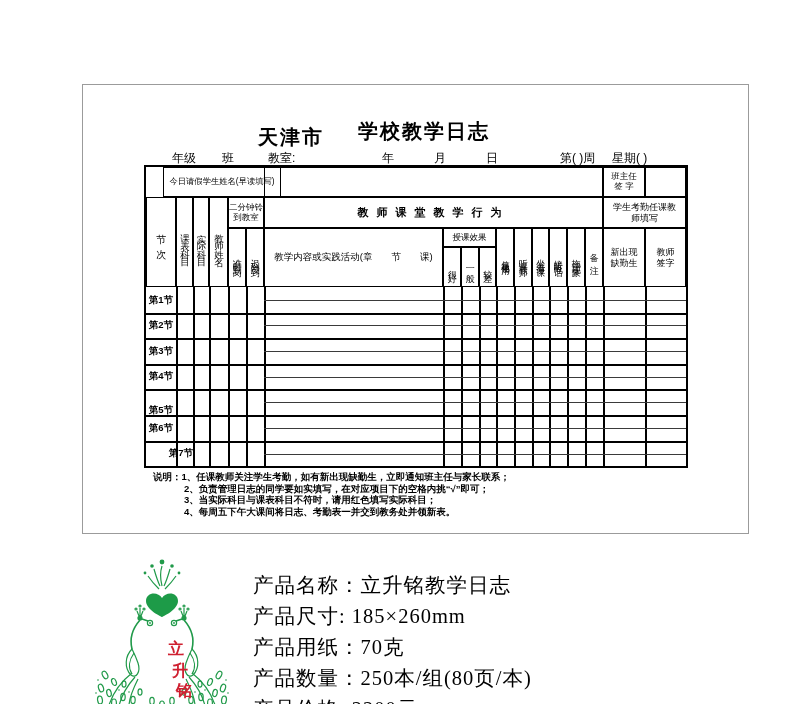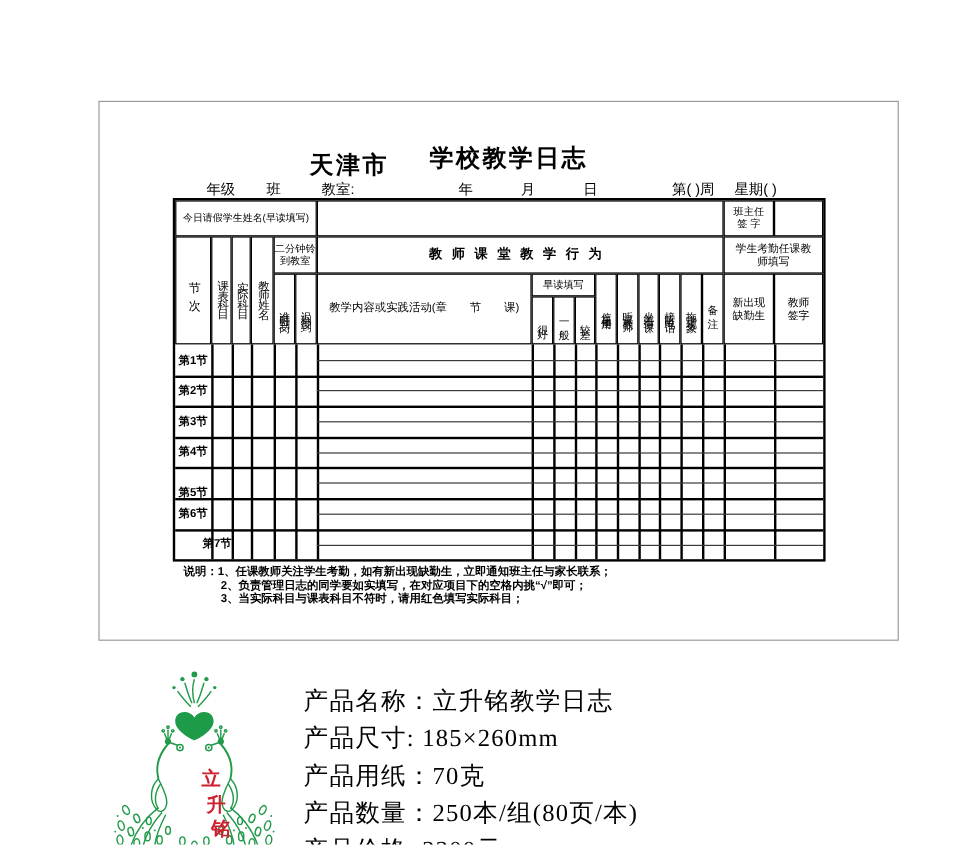"今日请假学生姓名(早读填写)" div.c { left: 0 -> 17px }
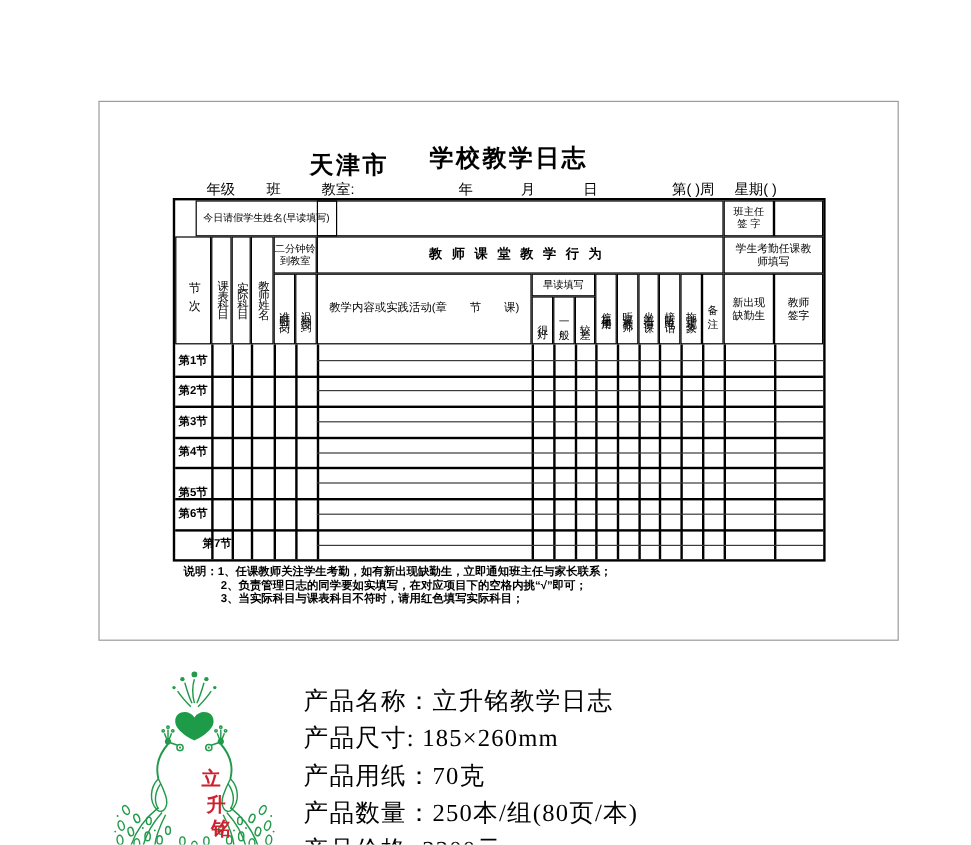"早读填写" div.c { text: 早读填写 -> 授课效果 }
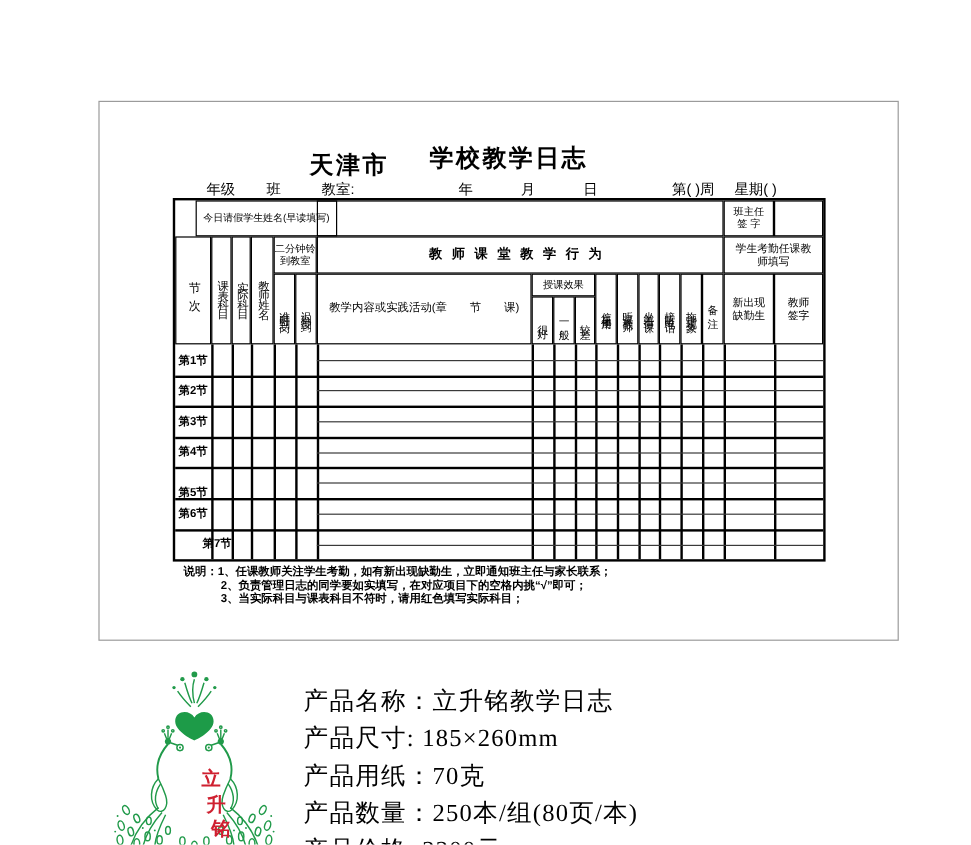"4、每周五下午大课间将日志、考勤表一并交到教务处并领新表。" div.indent { html: none -> <div>4、每周五下午大课间将日志、考勤表一并交到教务处并领新表。</div> }
